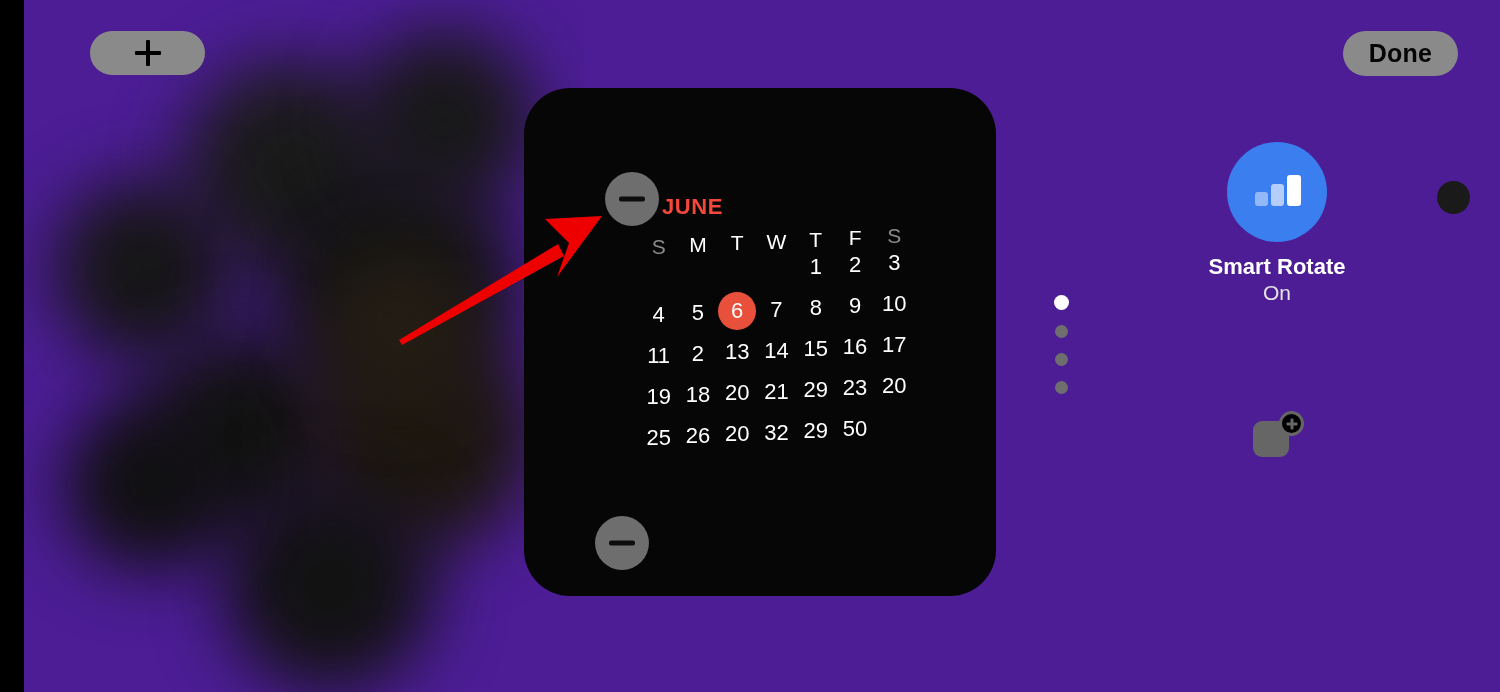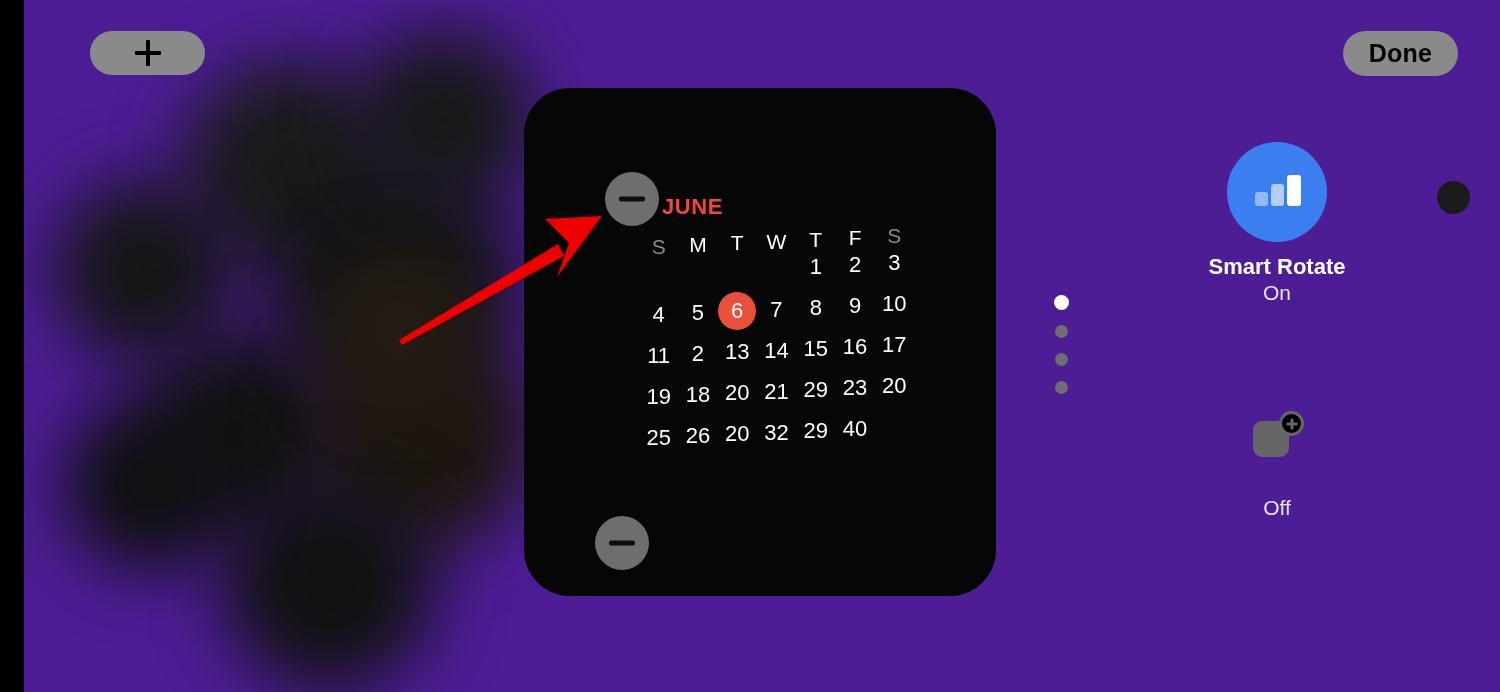"40" div.cell { text: 40 -> 50 }
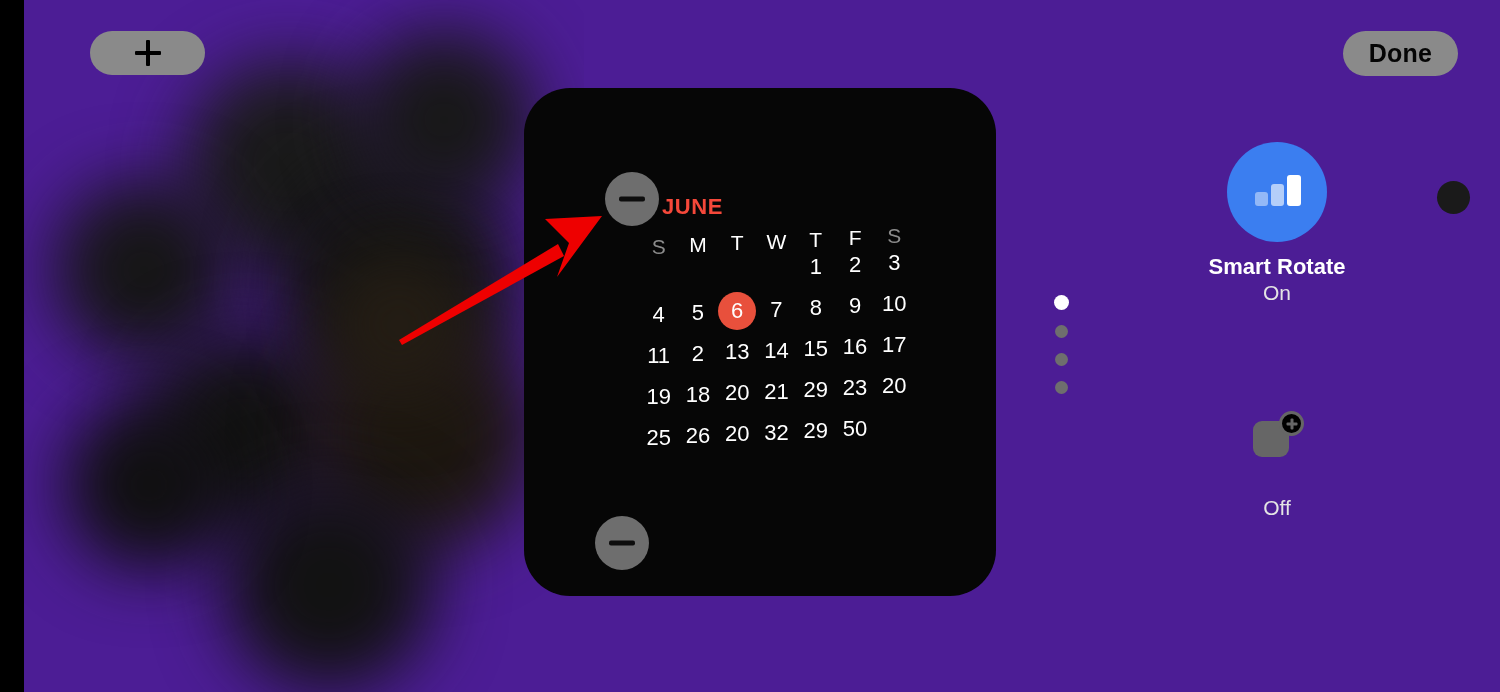"Off" div.value { html: <div>Off</div> -> none }
